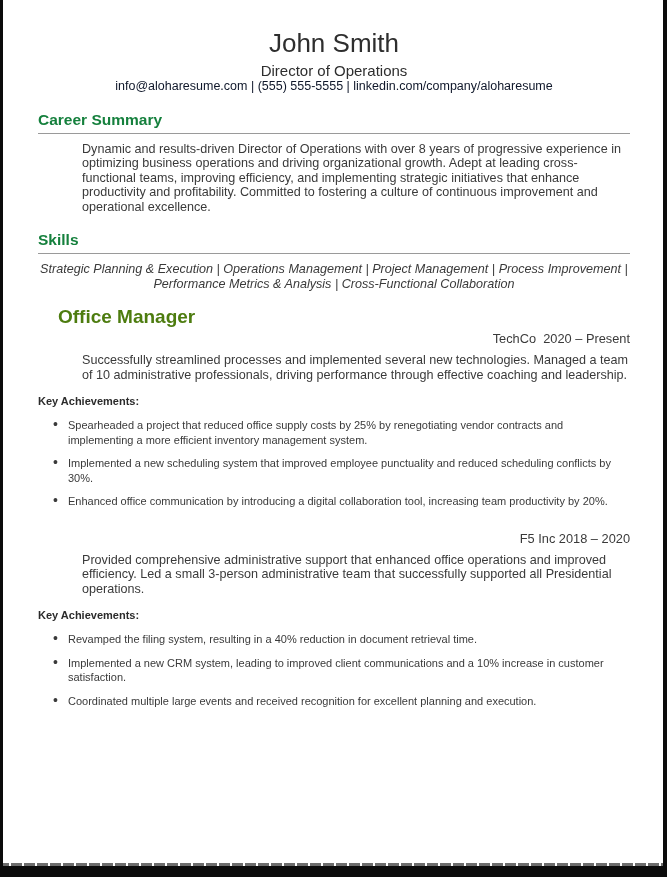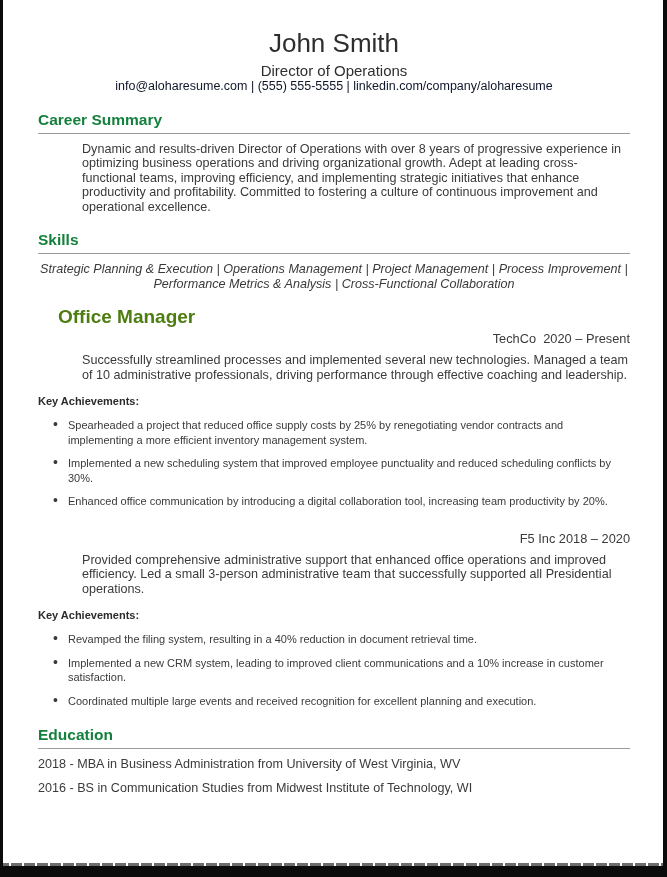"Education" div.section { html: <div> <div>Education</div> <div>2018 - MBA in Business Administration from University of West Virginia, WV</div> <div>2016 - BS in Communication Studies from Midwest Institute of Technology, WI</div> </div> -> none }
